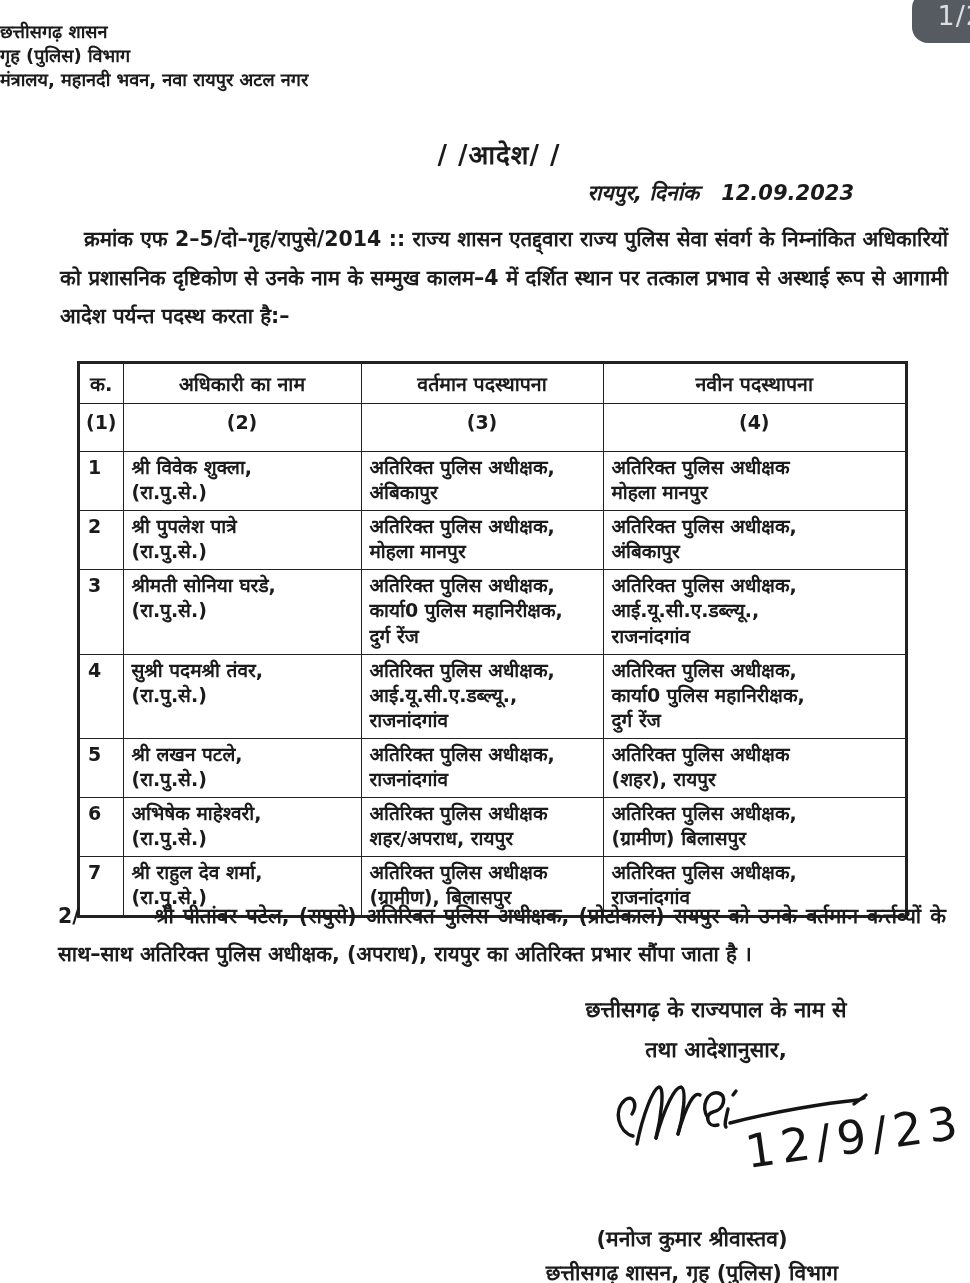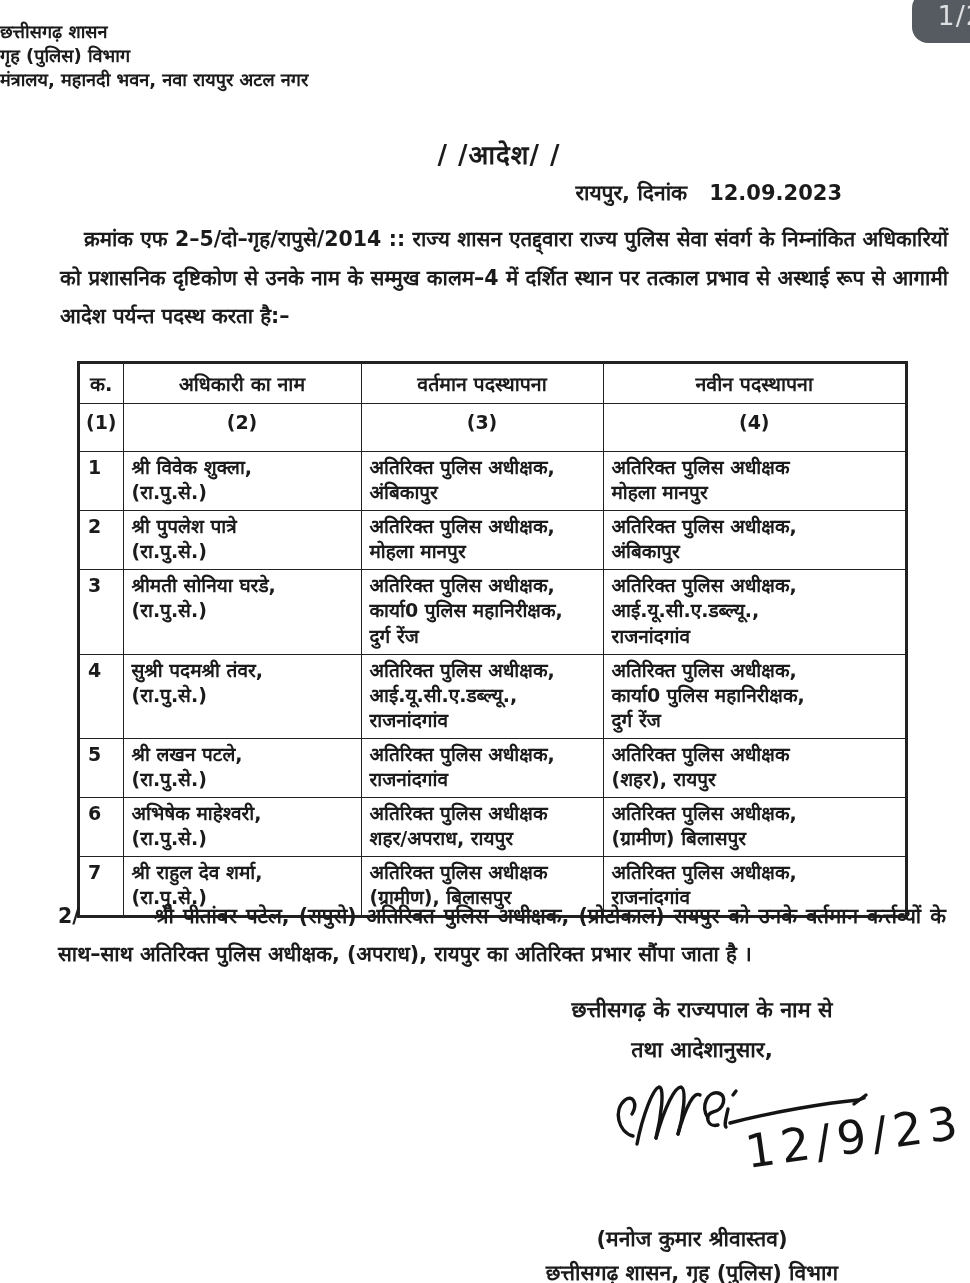"रायपुर, दिनांक 12.09.2023" .place-date { font-style: none -> italic; right: 156px -> 144px }
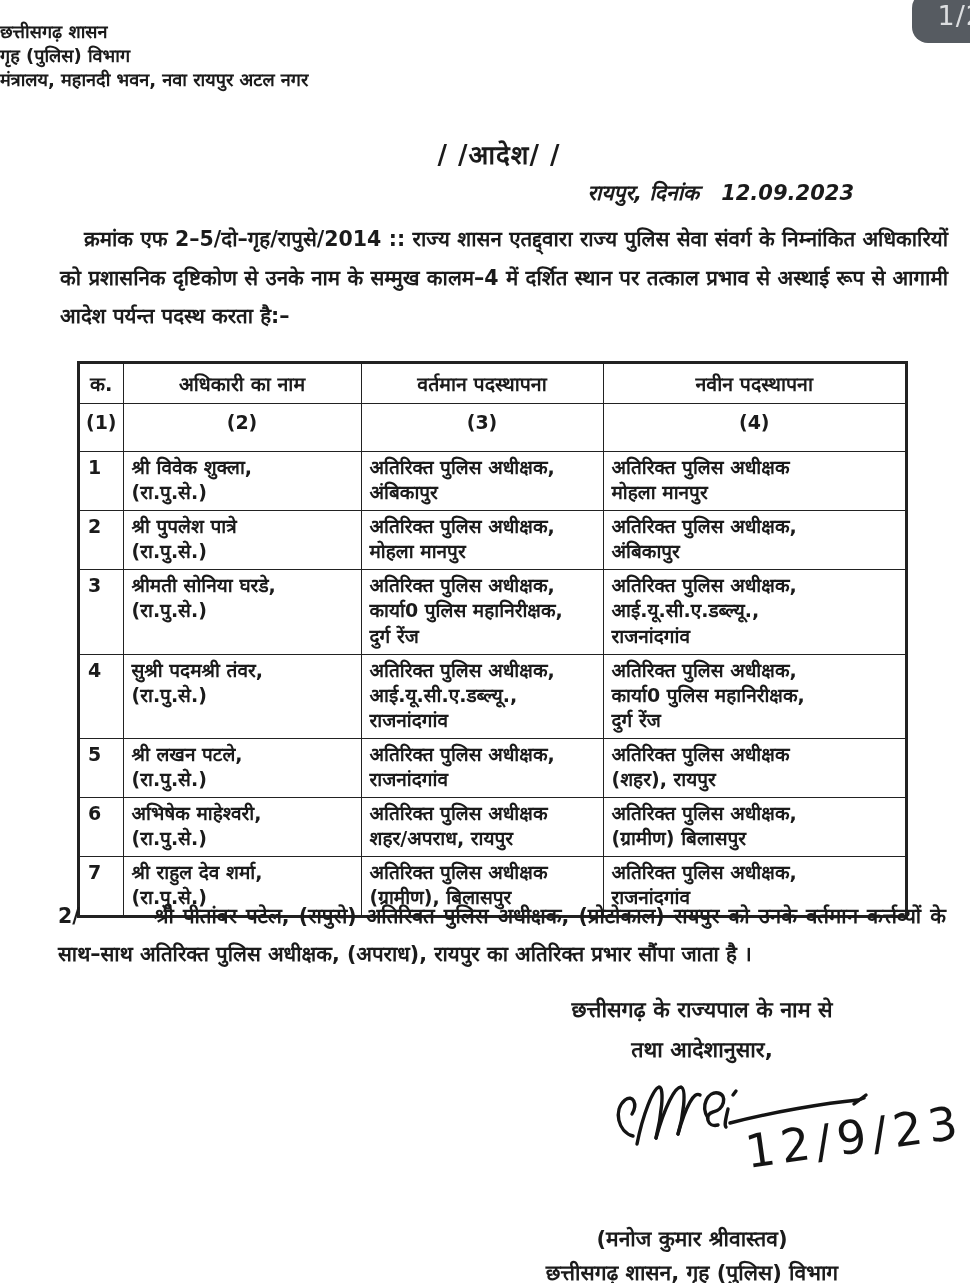"छत्तीसगढ़ के राज्यपाल के नाम" .authority { left: 518px -> 532px }
